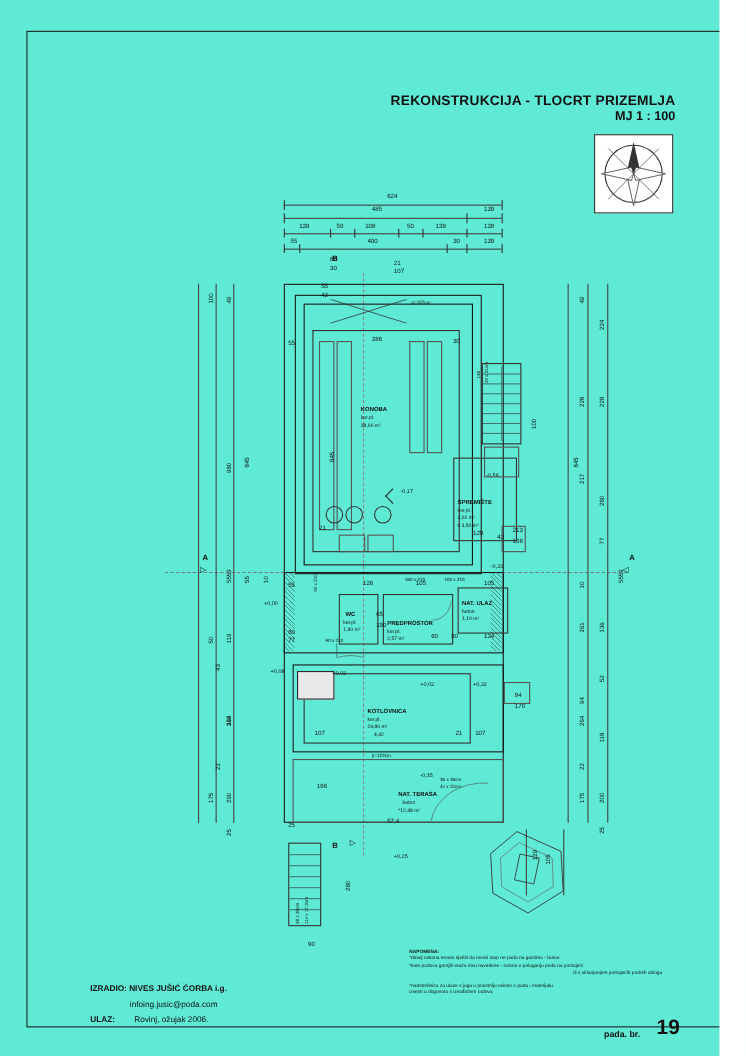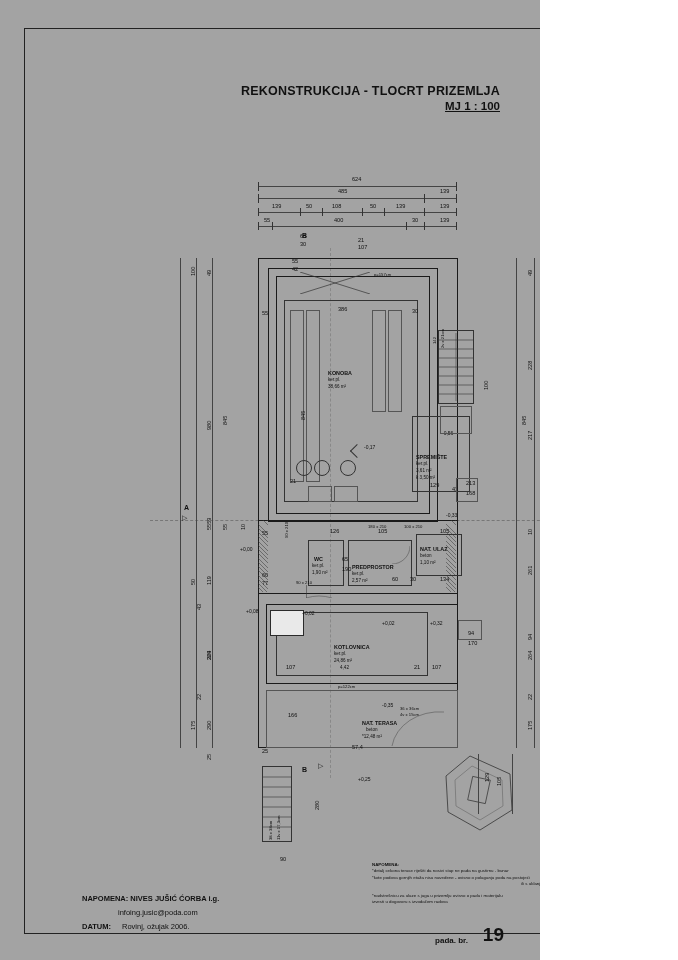"REKONSTRUKCIJA - TLOCRT PRIZEMLJA" #sheet { background: #a3a3a3 -> #5eead4; width: 540px -> 654px }
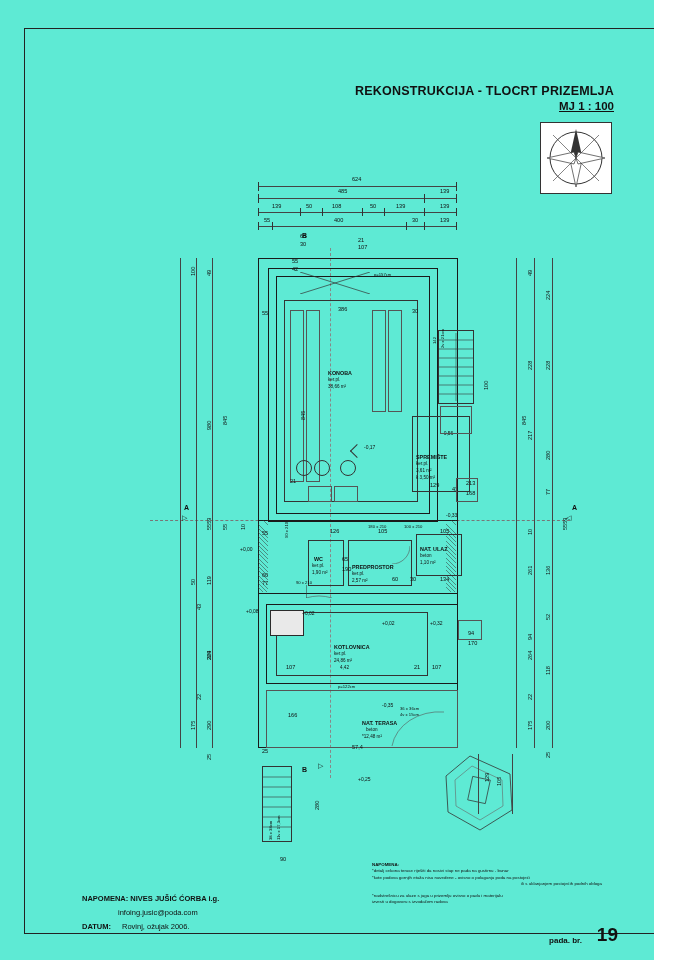"MJ 1 : 100" .sub { text-decoration: underline -> none }
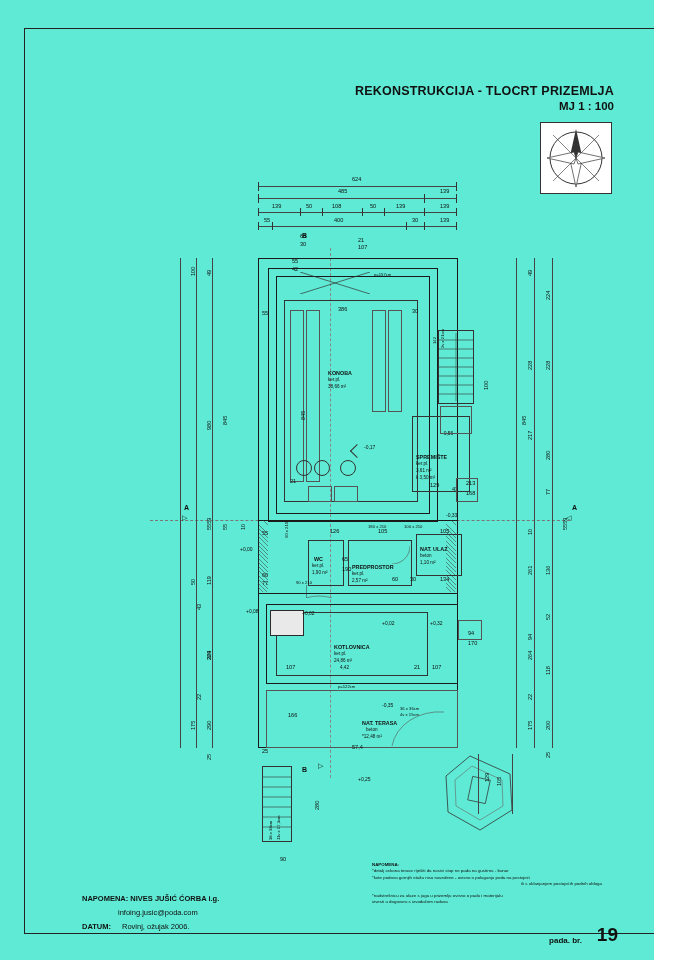"NAPOMENA: NIVES JUŠIĆ ĆORBA i.g." div.t { text: NAPOMENA -> IZRADIO }
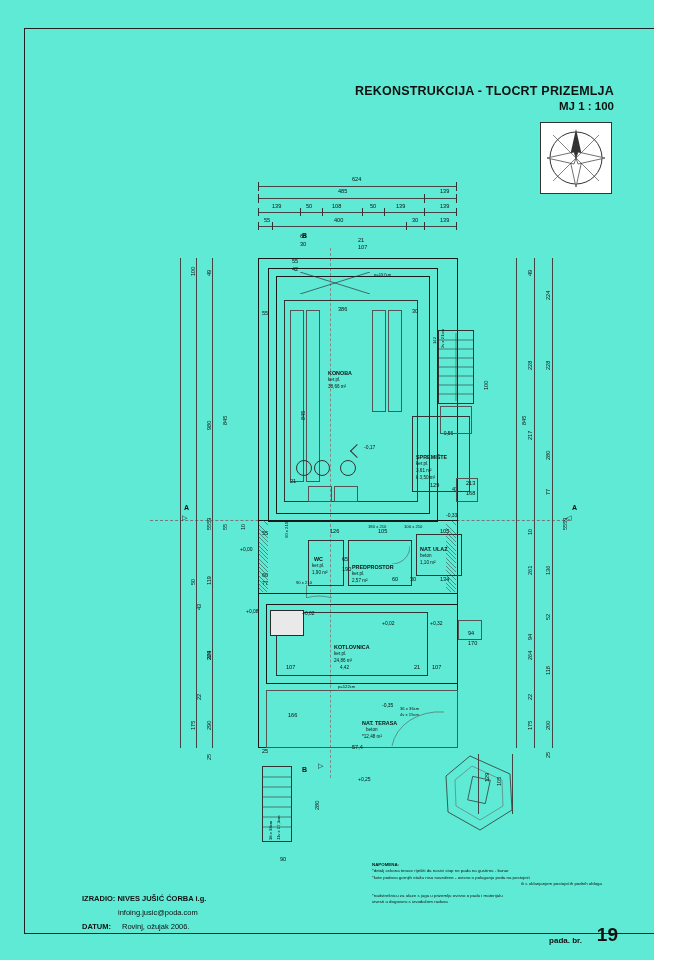"DATUM:" div.t { text: DATUM -> ULAZ }
